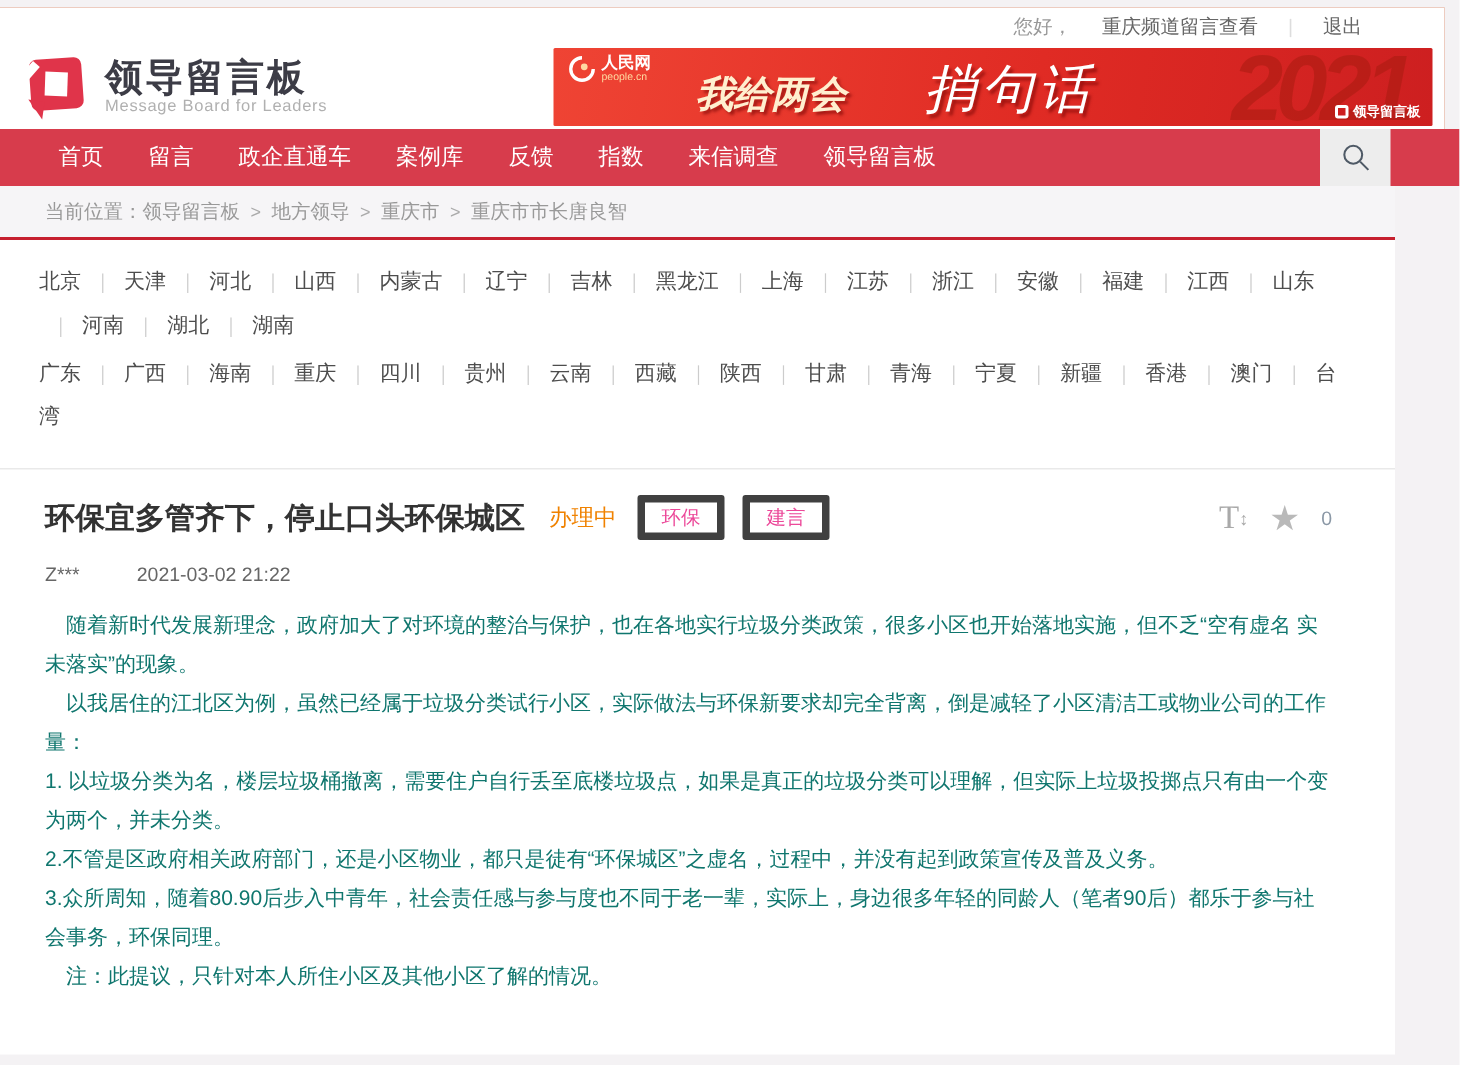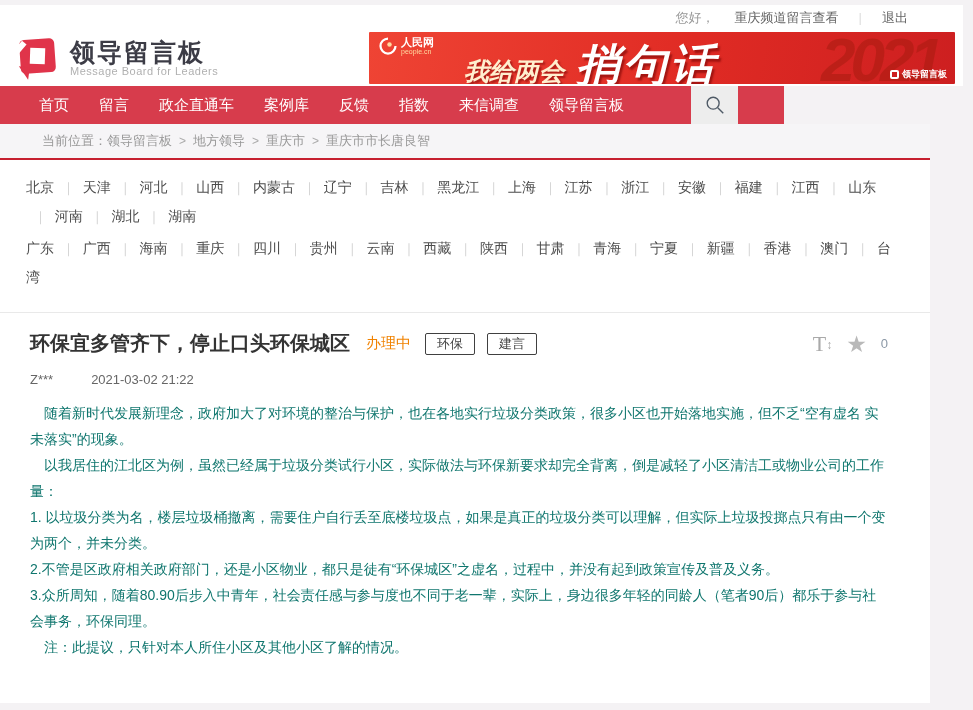"捎句话" .slogan-r { font-size: 44px -> 35px; font-weight: 700 -> 400; margin-left: none -> 40px }
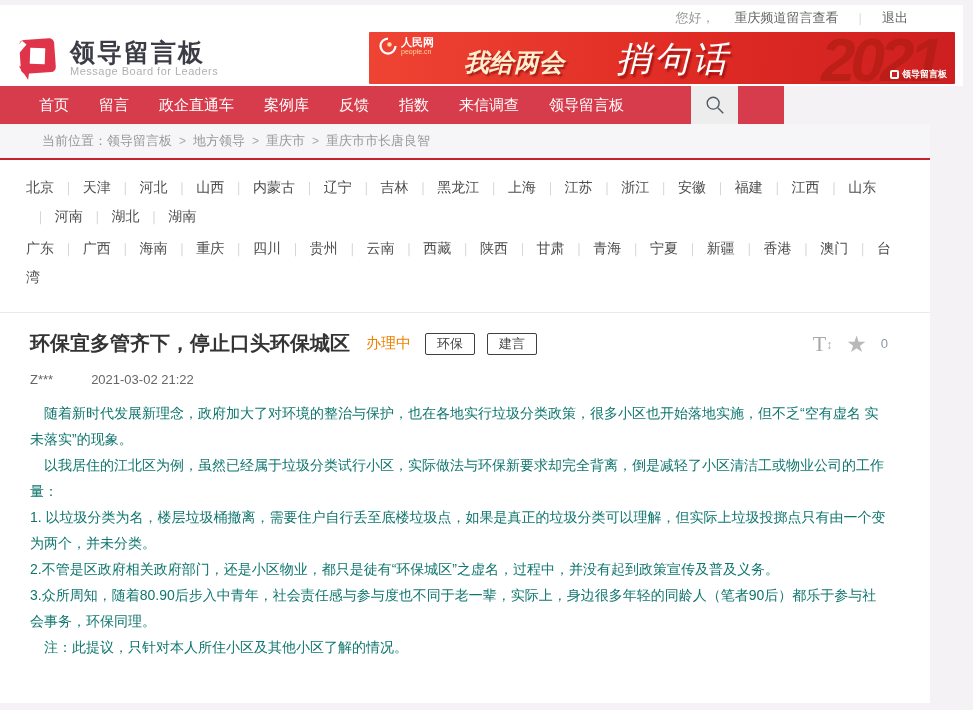"首页" .nav { width: 784px -> 973px }
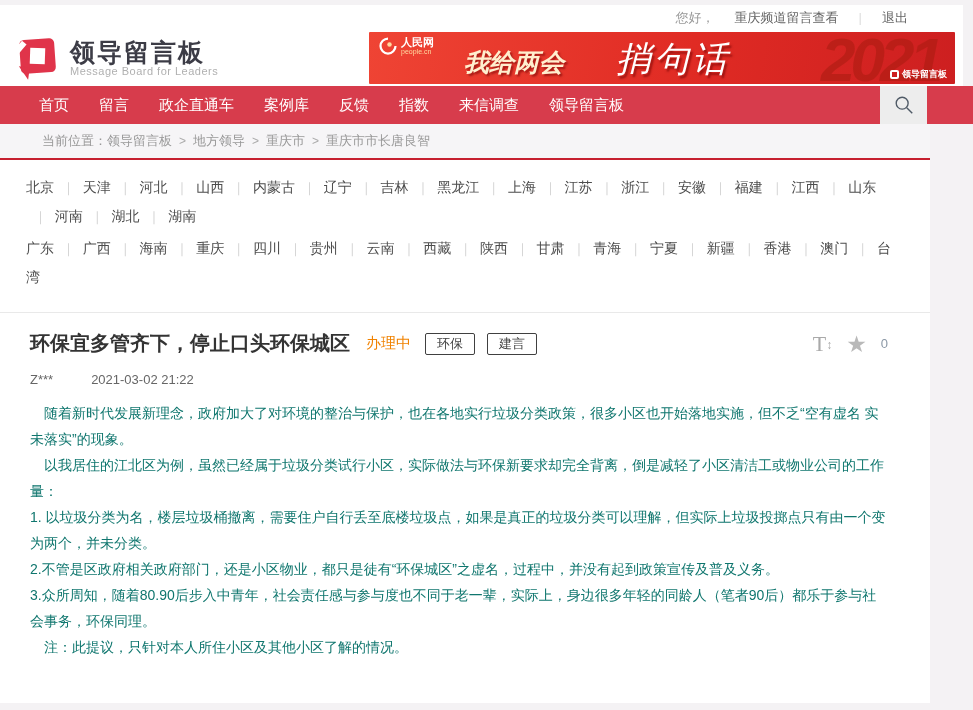"当前位置：" .breadcrumb { padding-left: 42px -> 30px }
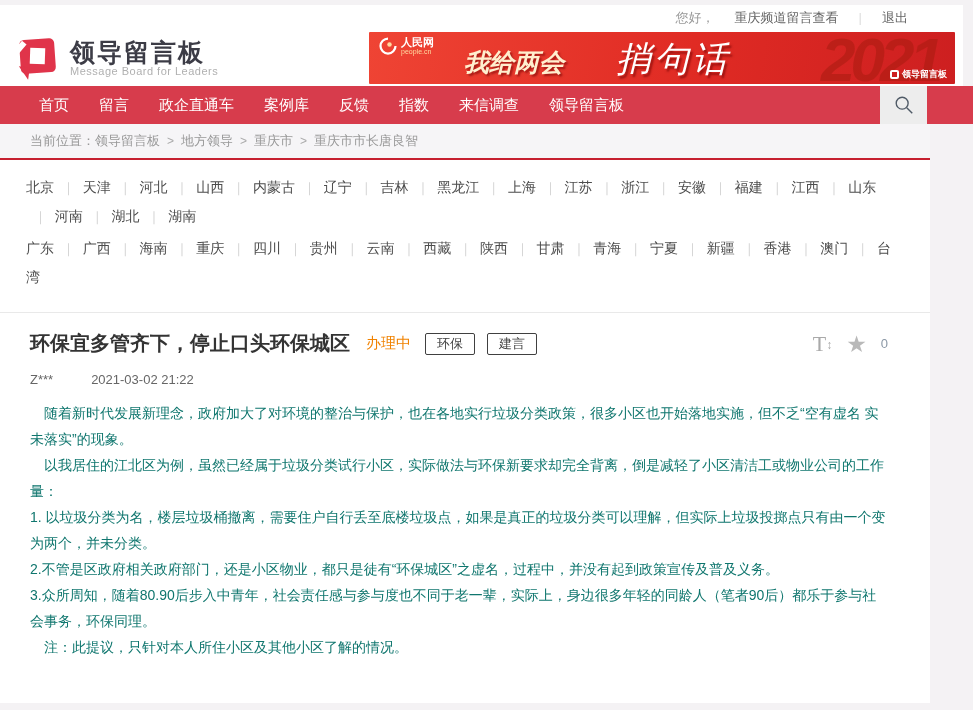"环保" .tag { border: 1px solid #404040 -> 5px solid #404040; color: #404040 -> #ec4899 }
